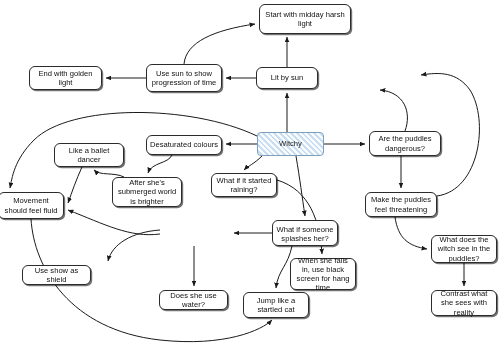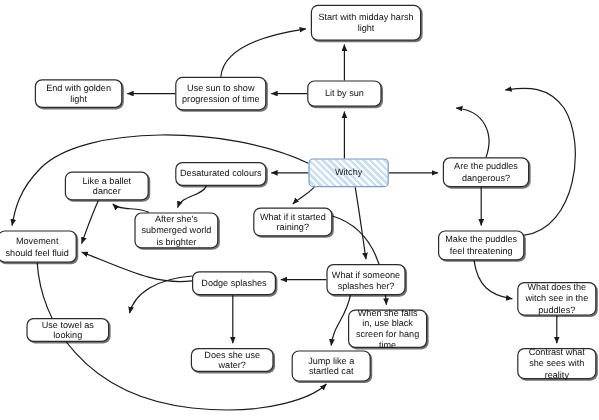"Dodge splashes" div.node { html: <div> <span>Dodge splashes</span> </div> -> none }
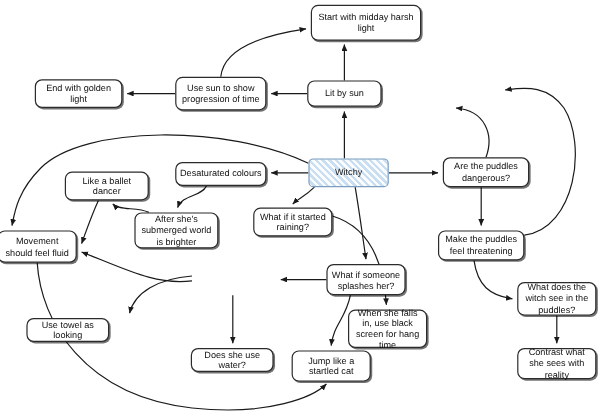"Use towel as looking" span.label { text: towel as looking -> show as shield }
